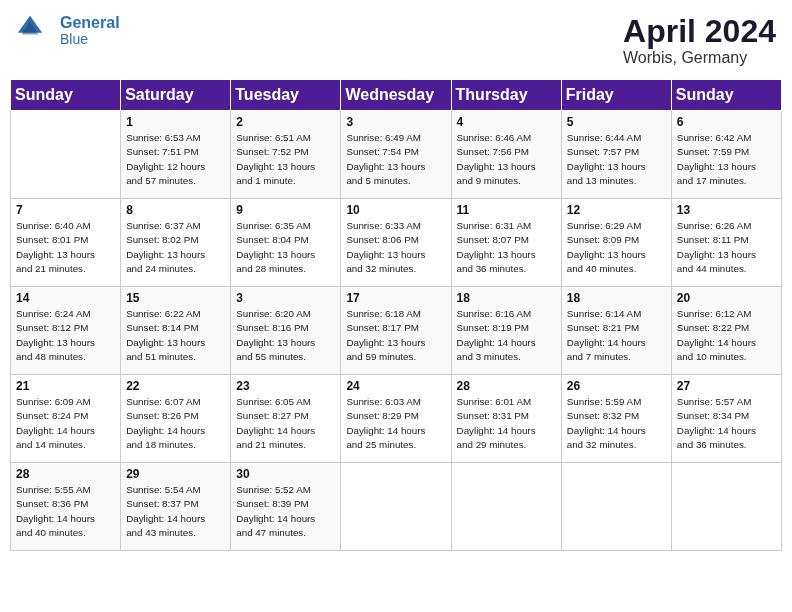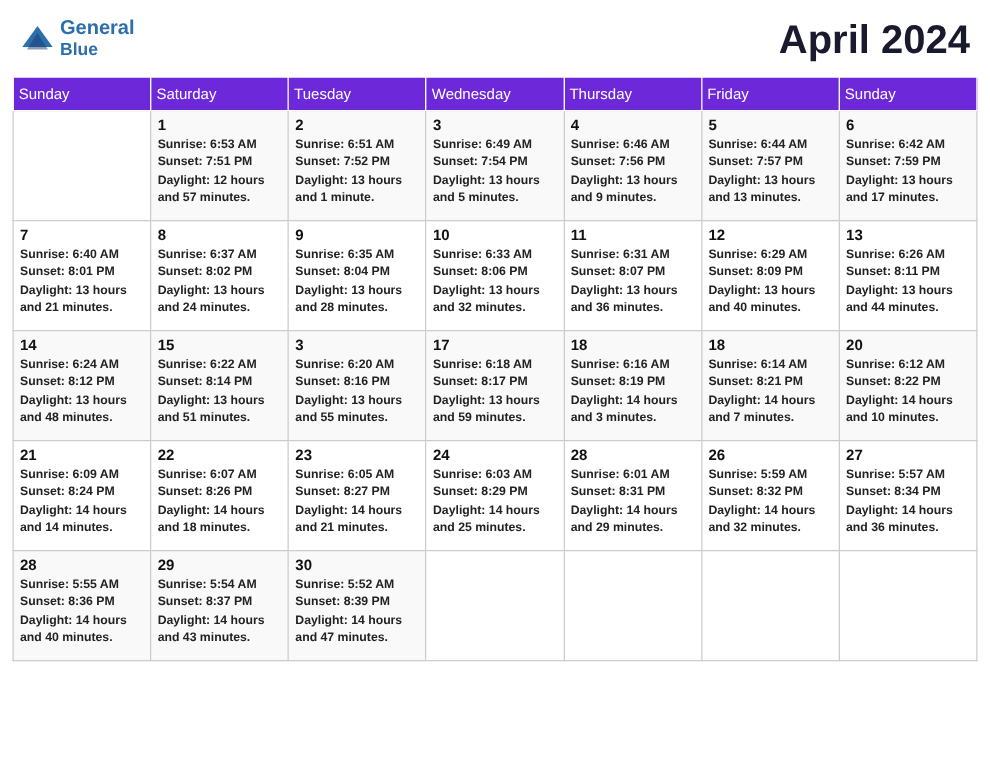"General" .logo { align-items: flex-end -> flex-start; gap: 4px -> 16px }
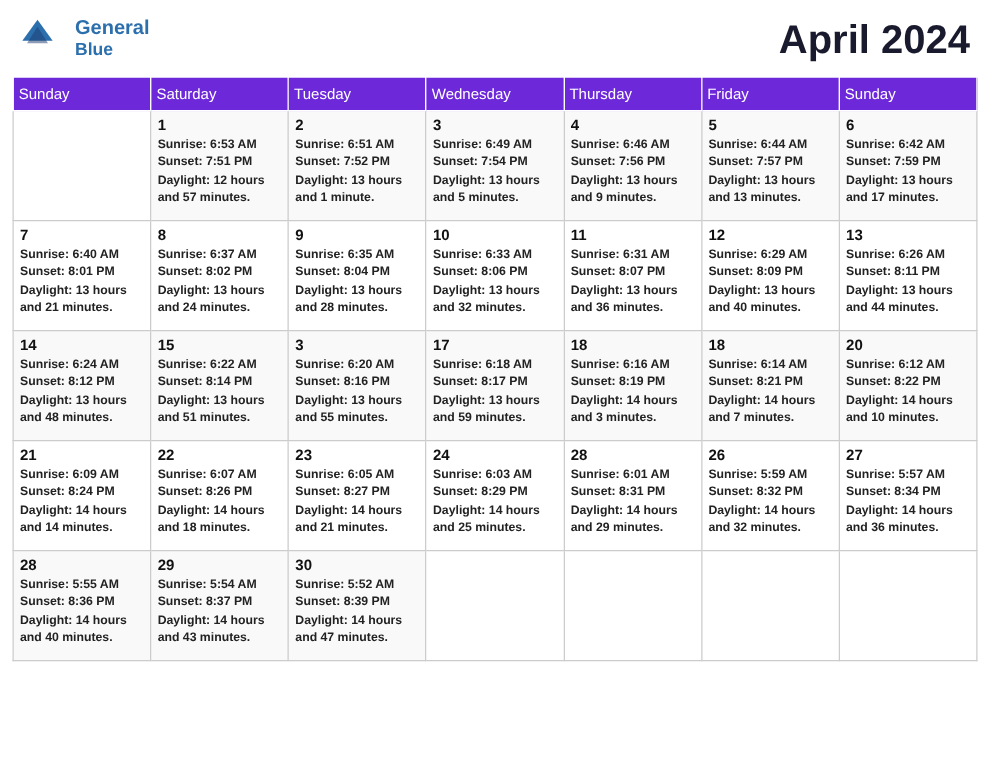"Blue" div { font-weight: bold -> normal }
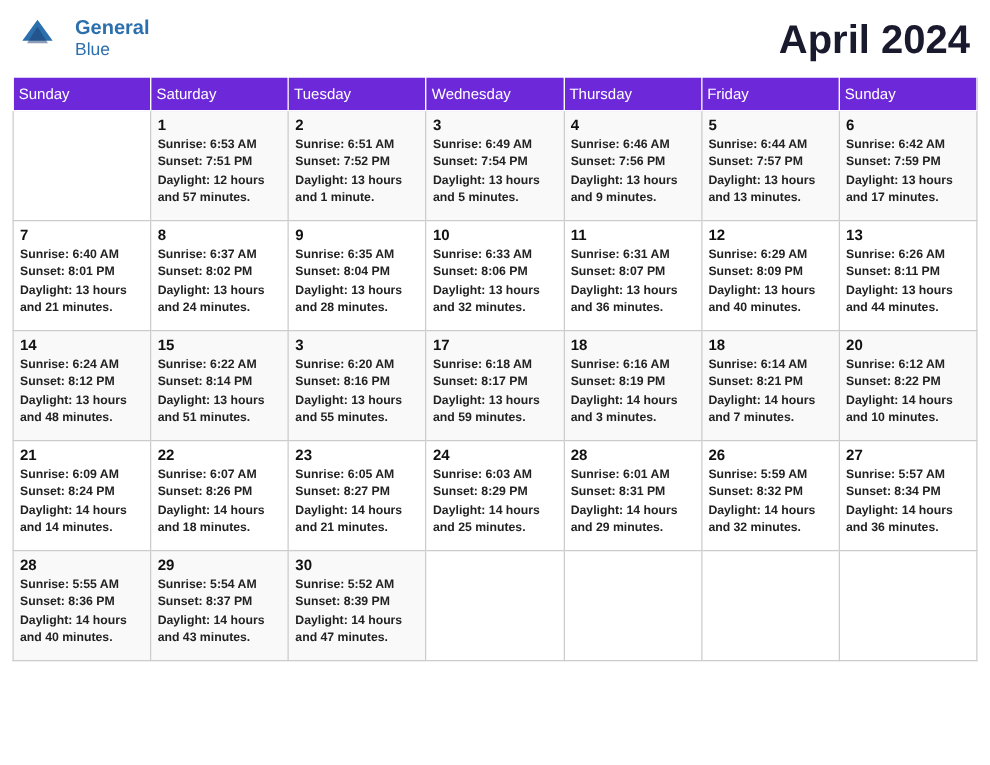"Worbis, Germany" h2 { html: none -> <h2>Worbis, Germany</h2> }
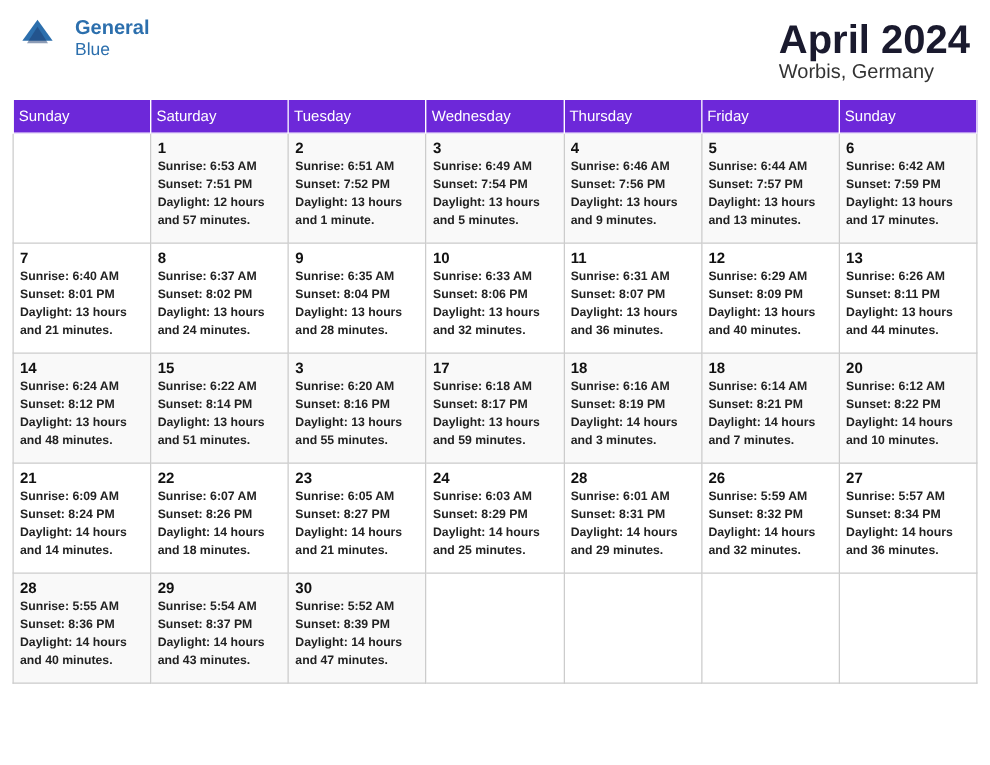"Sunday" thead tr th { background-color: #6d28d9 -> #4c1d95; font-size: 12px -> 16px; font-weight: normal -> bold }
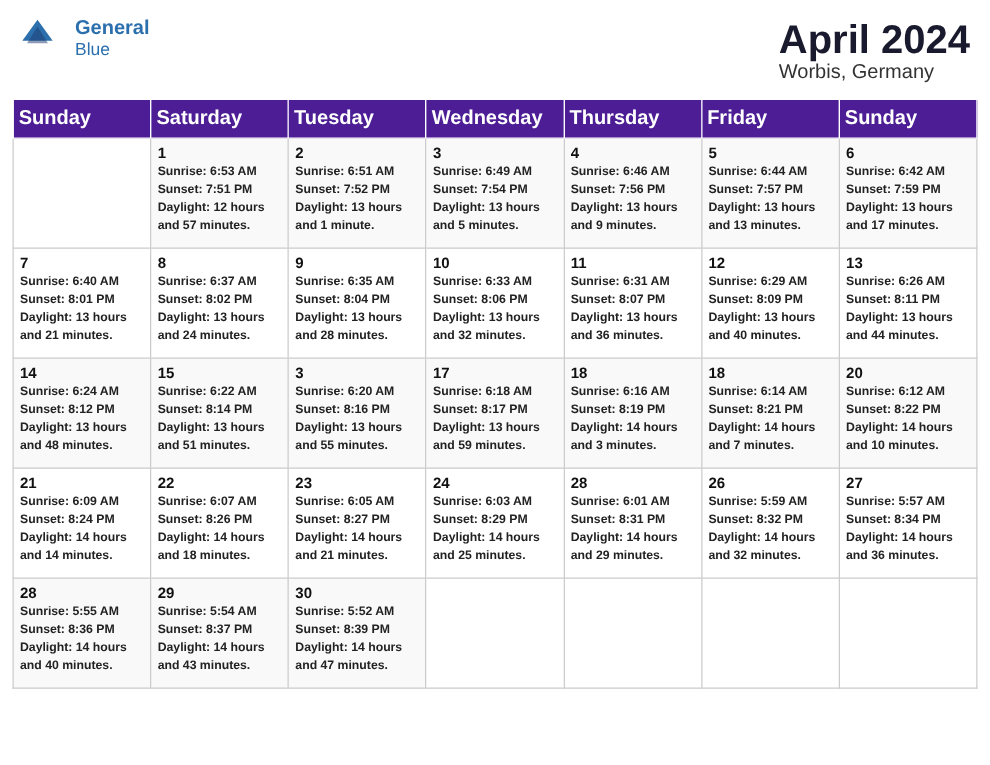"Sunrise: 6:53 AM" .day-info { font-weight: bold -> none }
